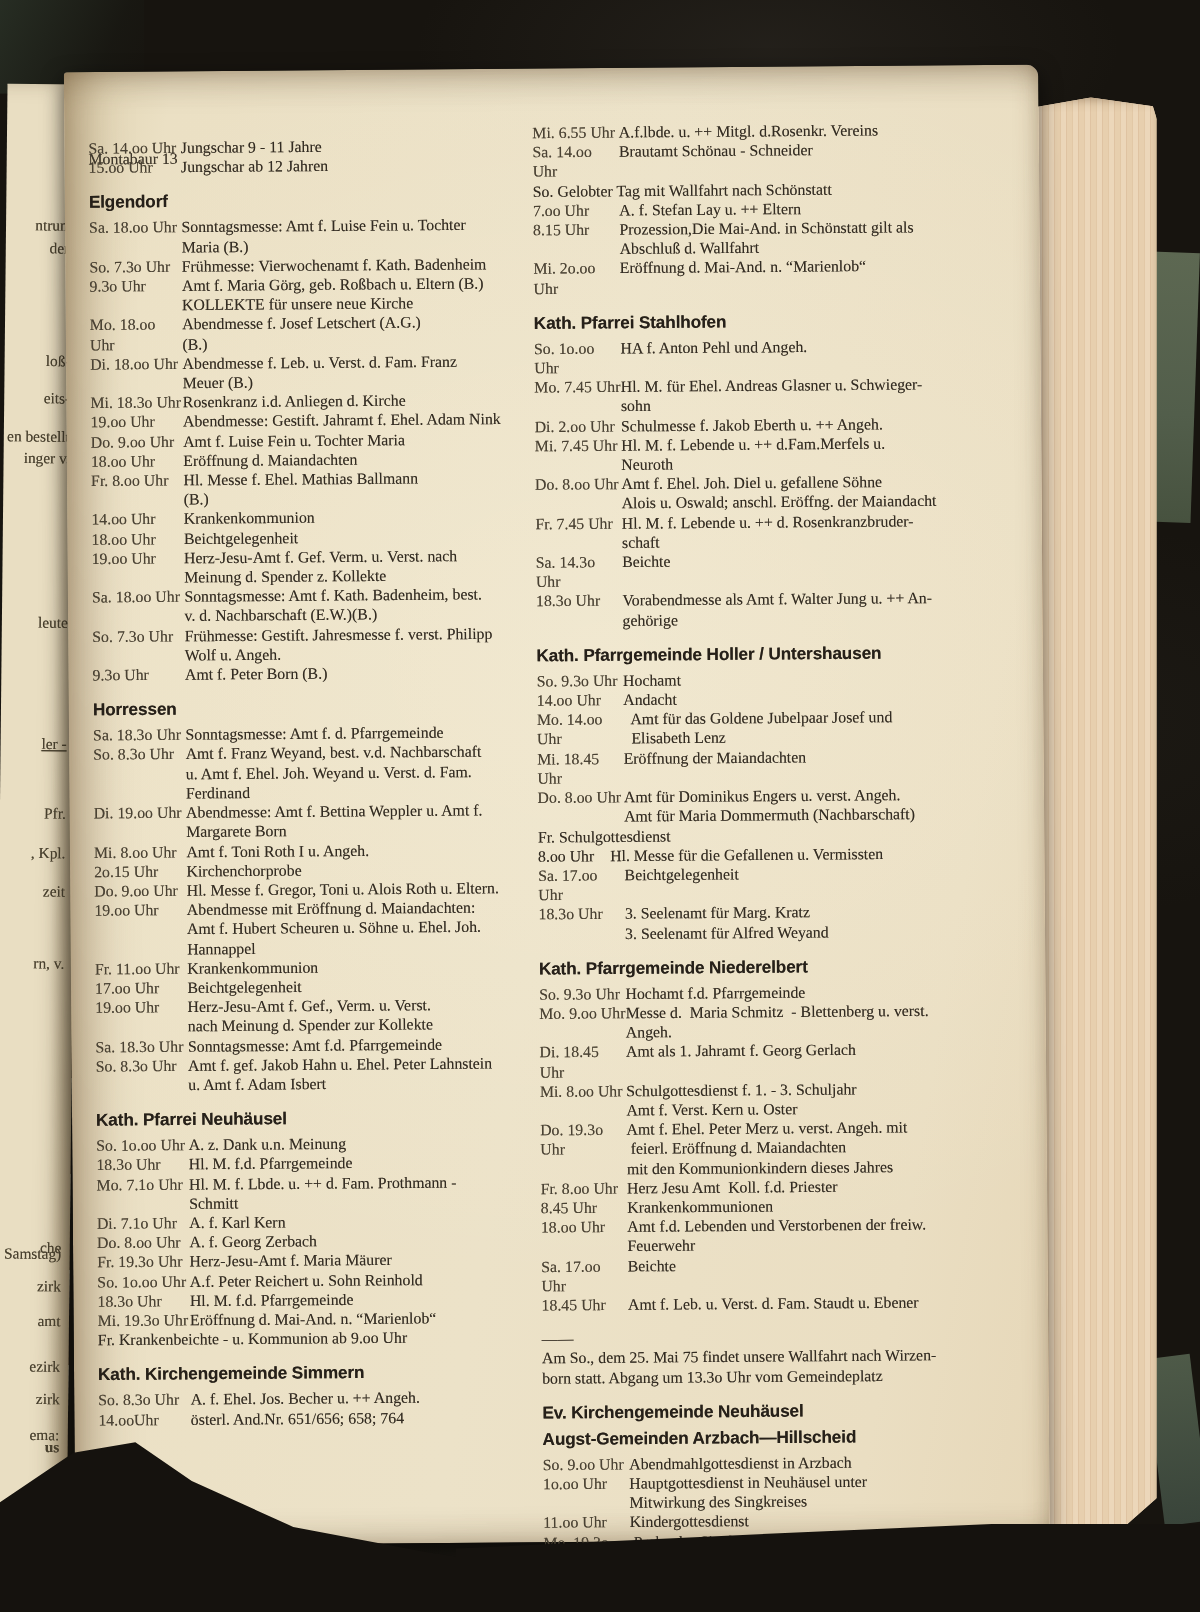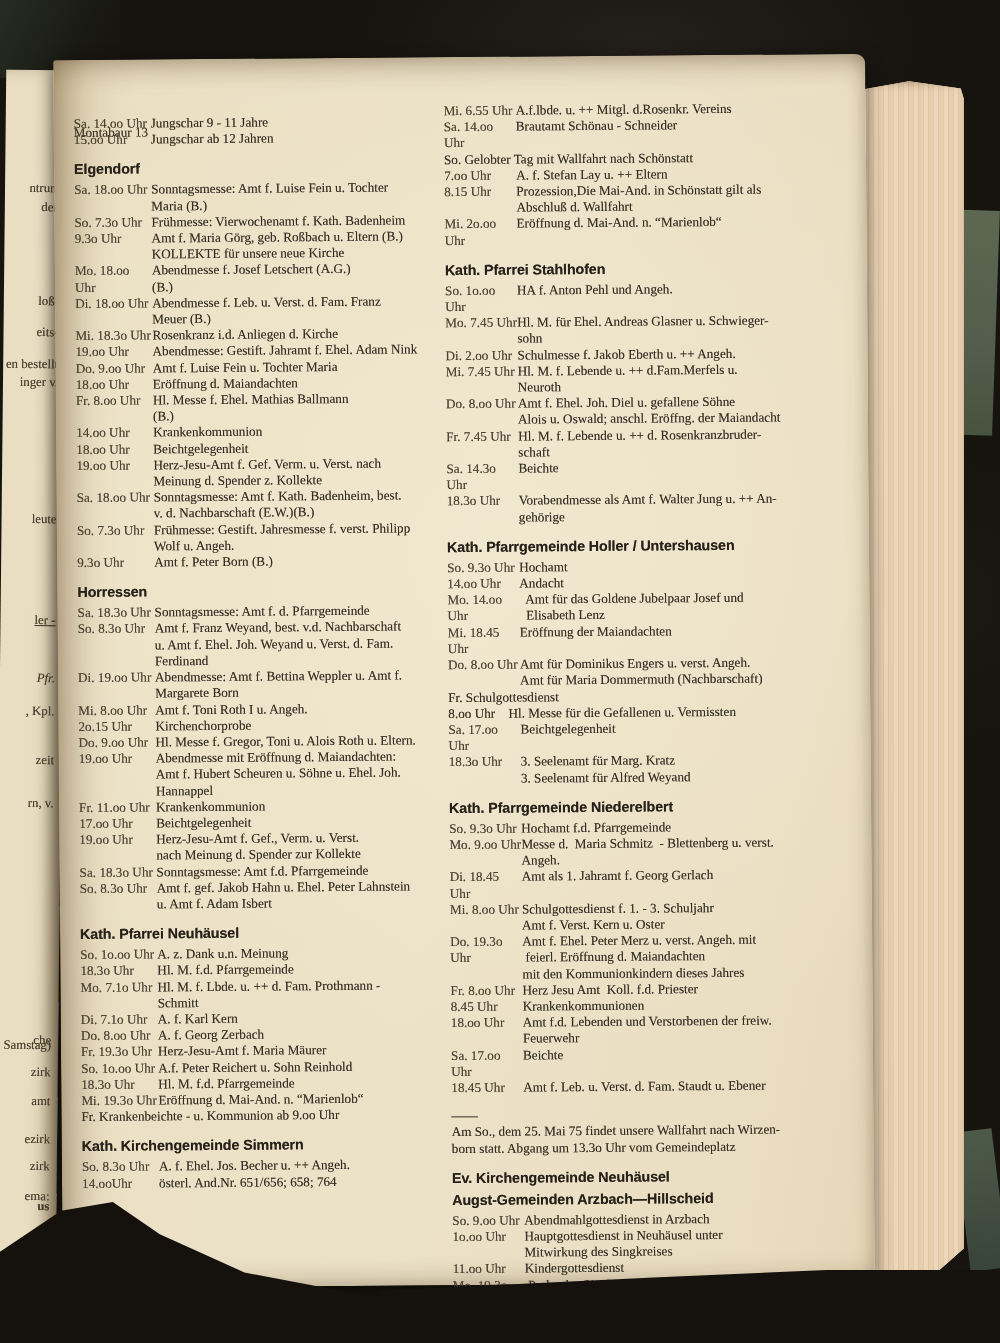"Pfr." span.frag { font-style: italic -> none }
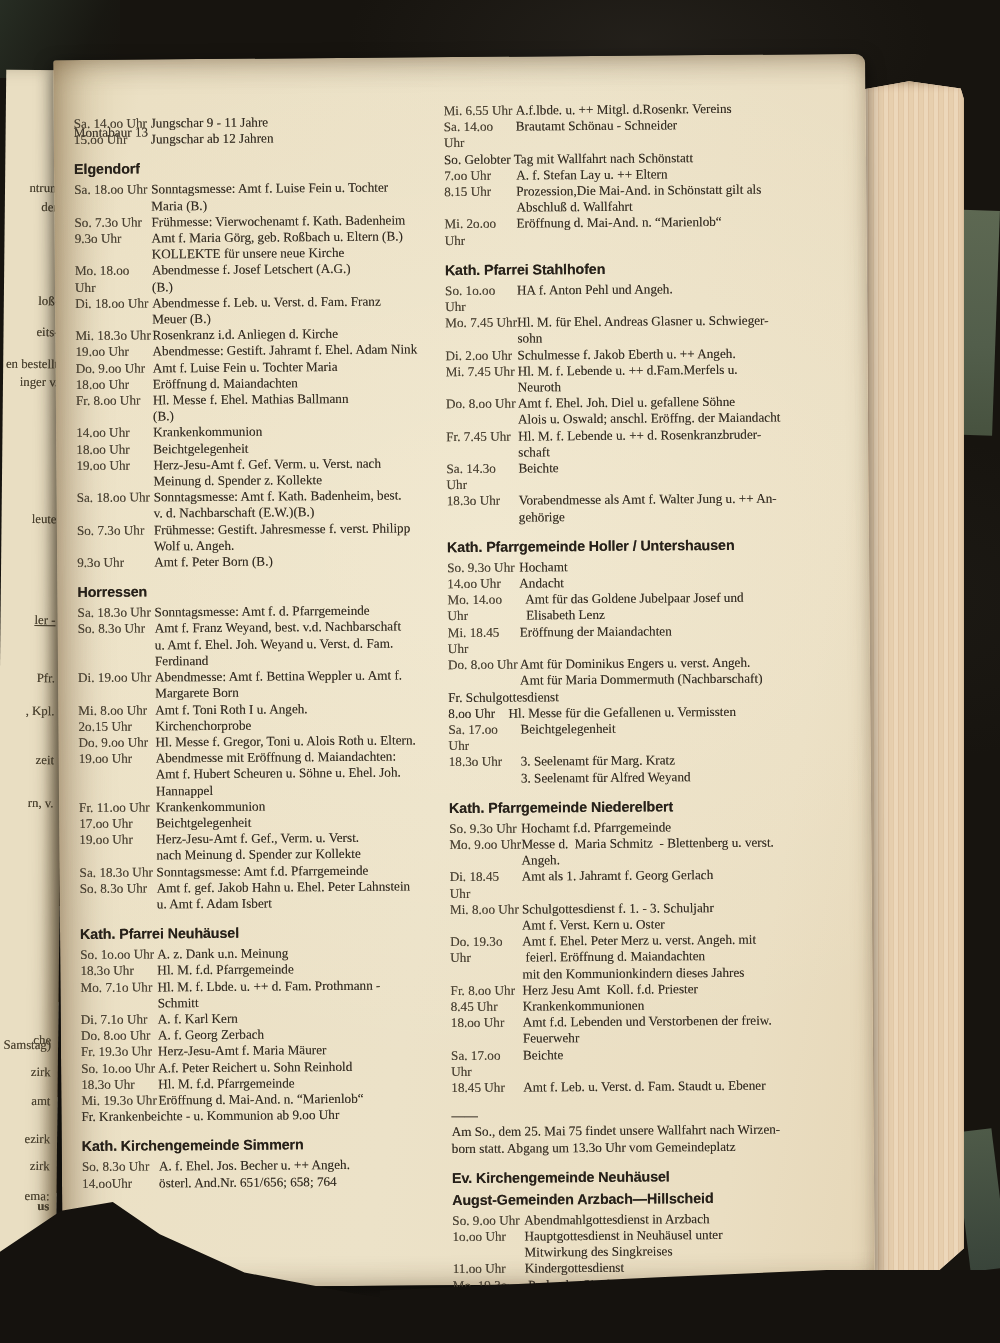"zeit" span.frag { top: 683px -> 666px }
